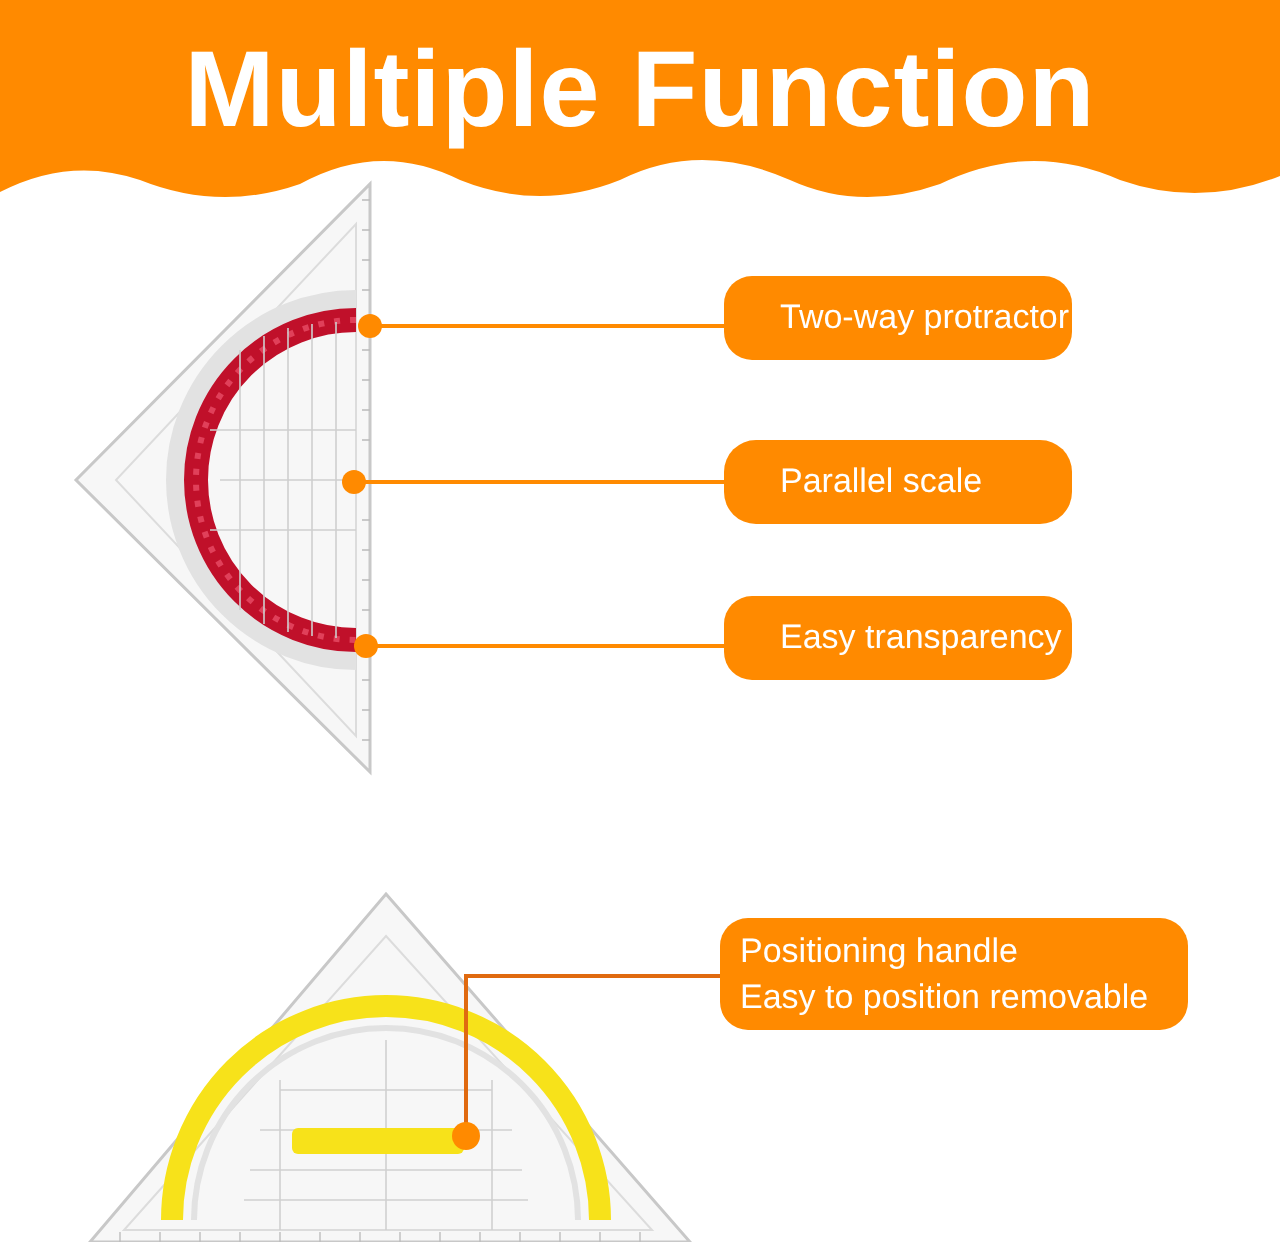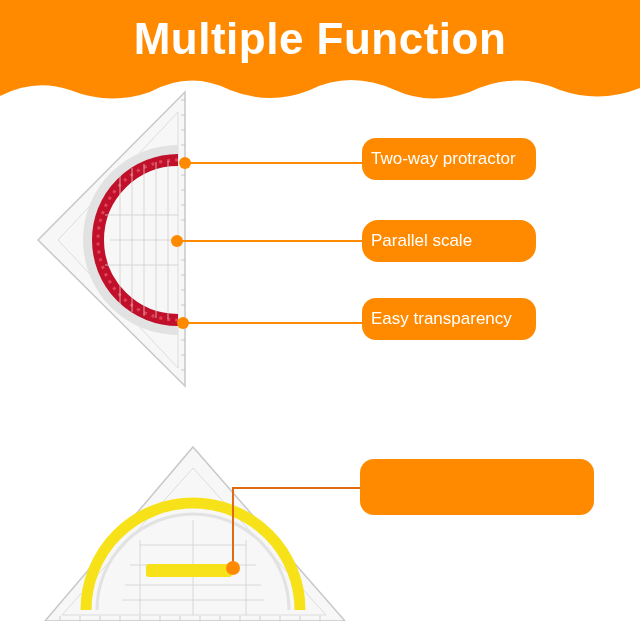"Multiple Function" .title { font-size: 44px -> 54px }
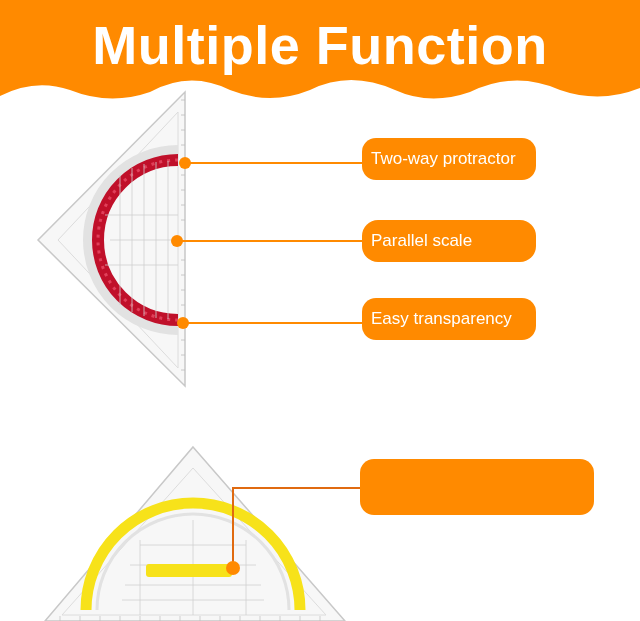"Two-way protractor" .pill { padding-left: 9px -> 28px }
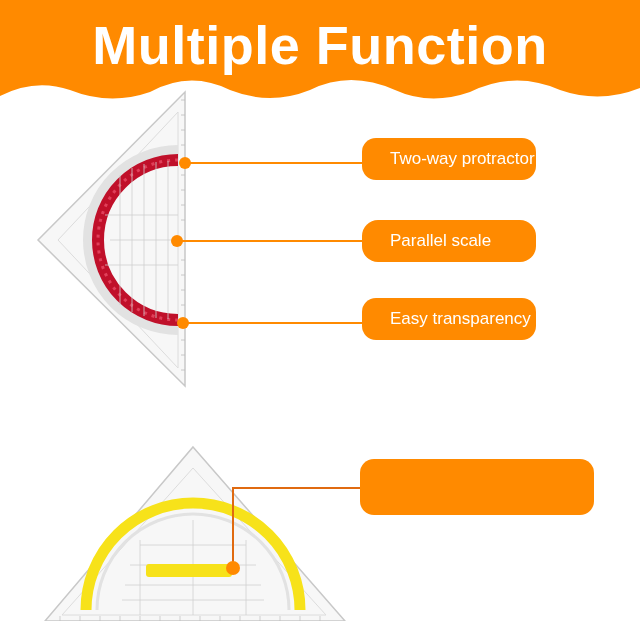"Positioning handle" span { html: none -> <span>Positioning handle</span> }
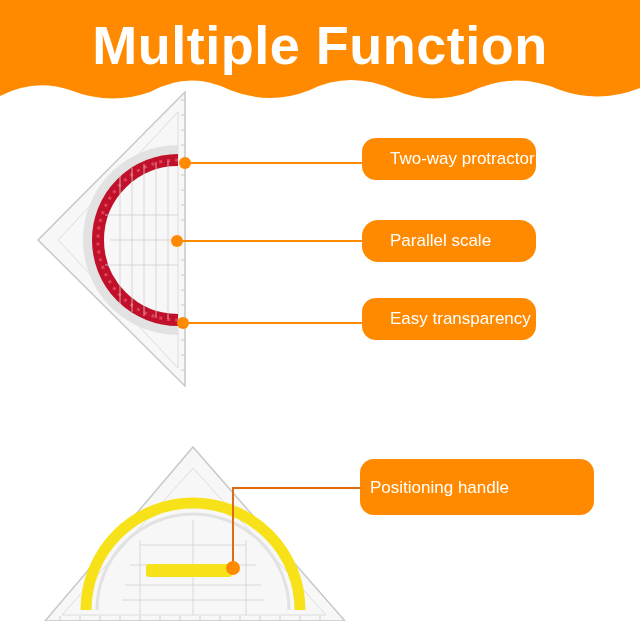"Easy to position removable" span { html: none -> <span>Easy to position removable</span> }
